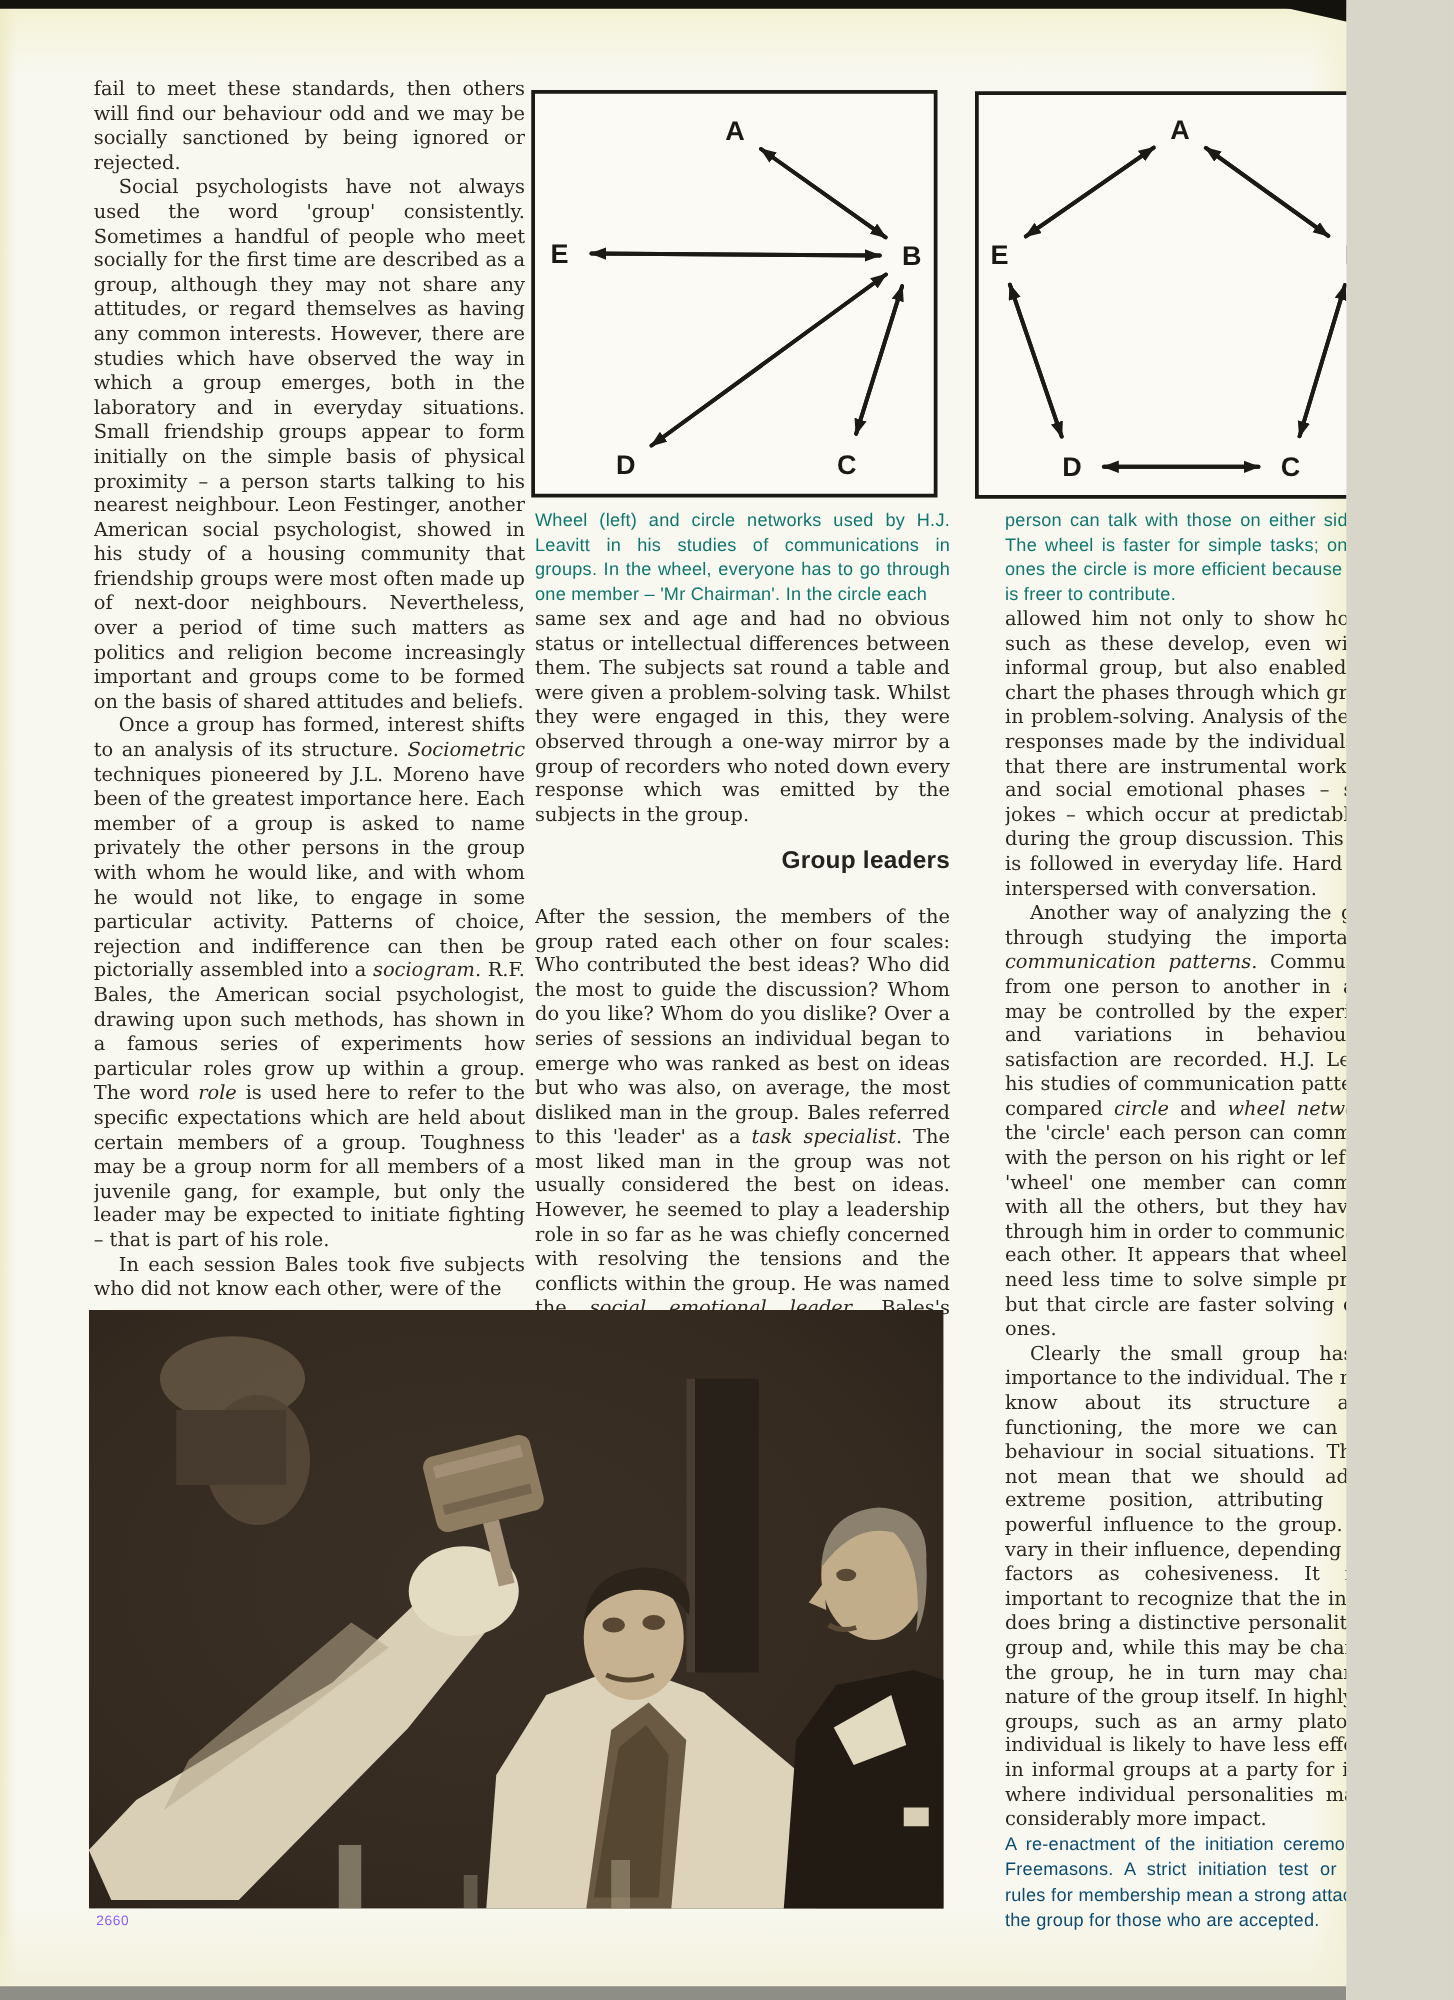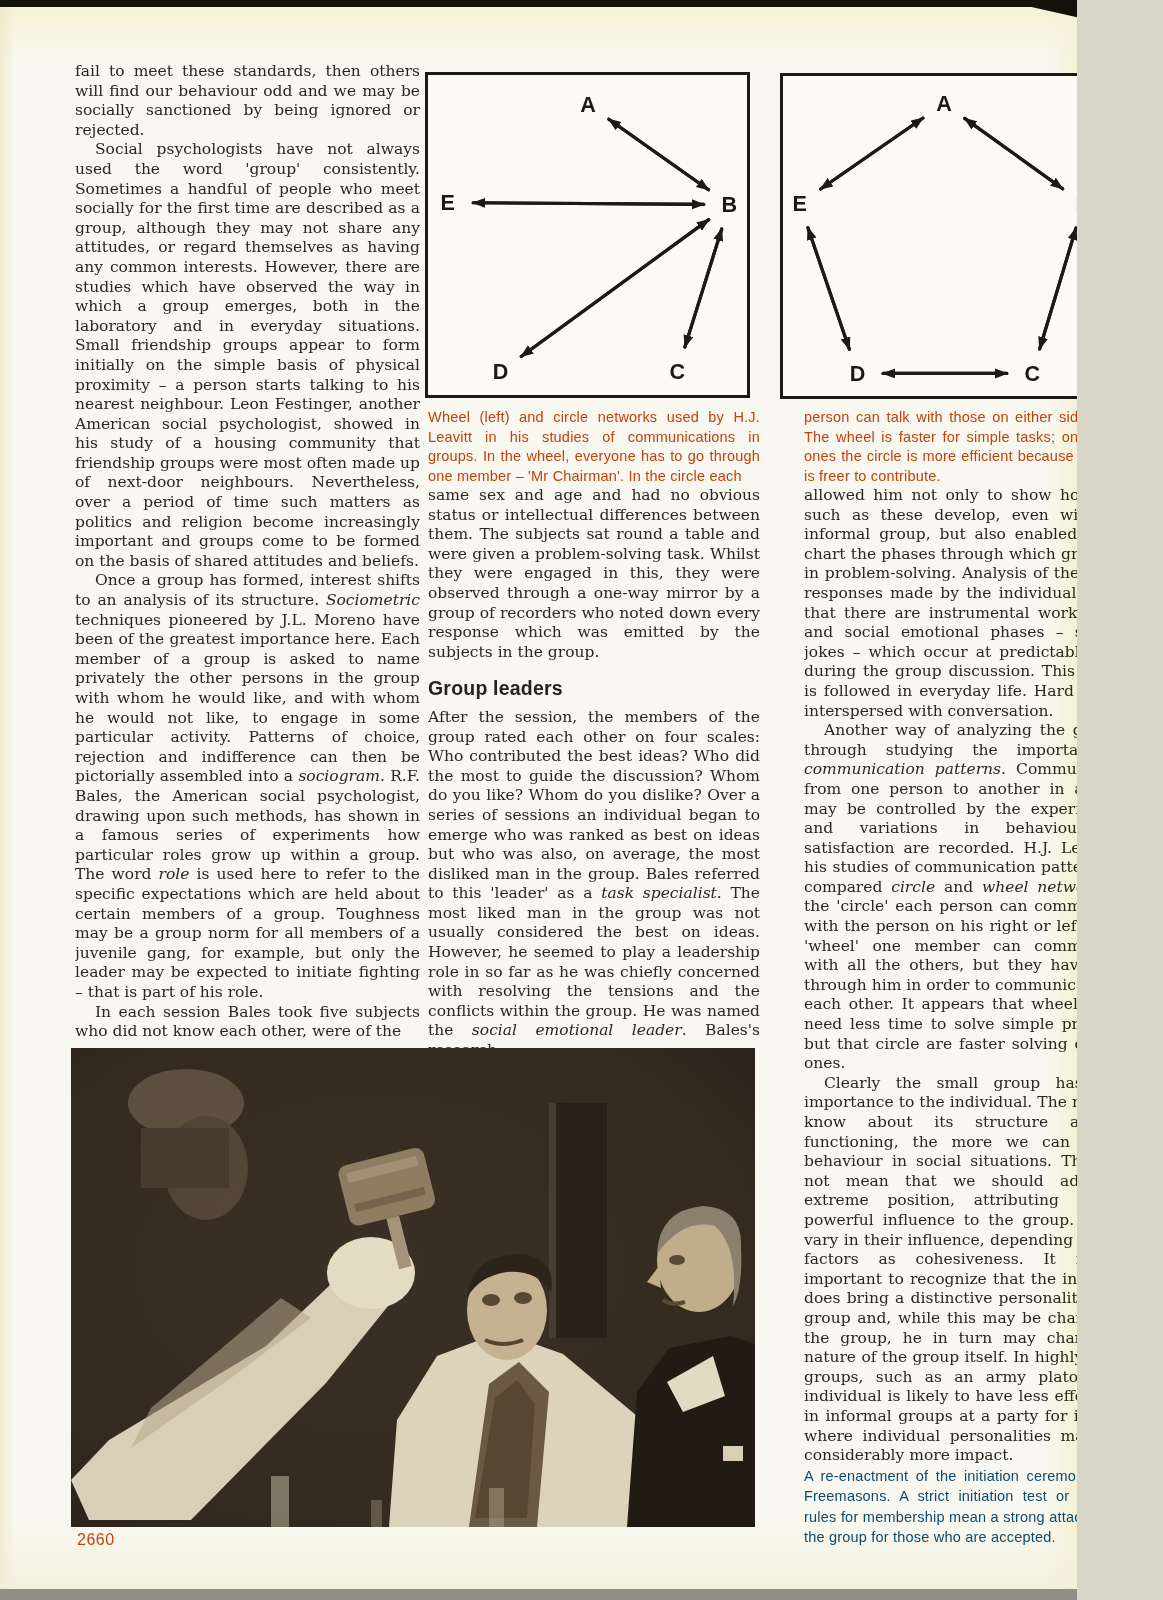"Wheel (left) and circle networks" .caption { color: #c2410c -> #0f766e }
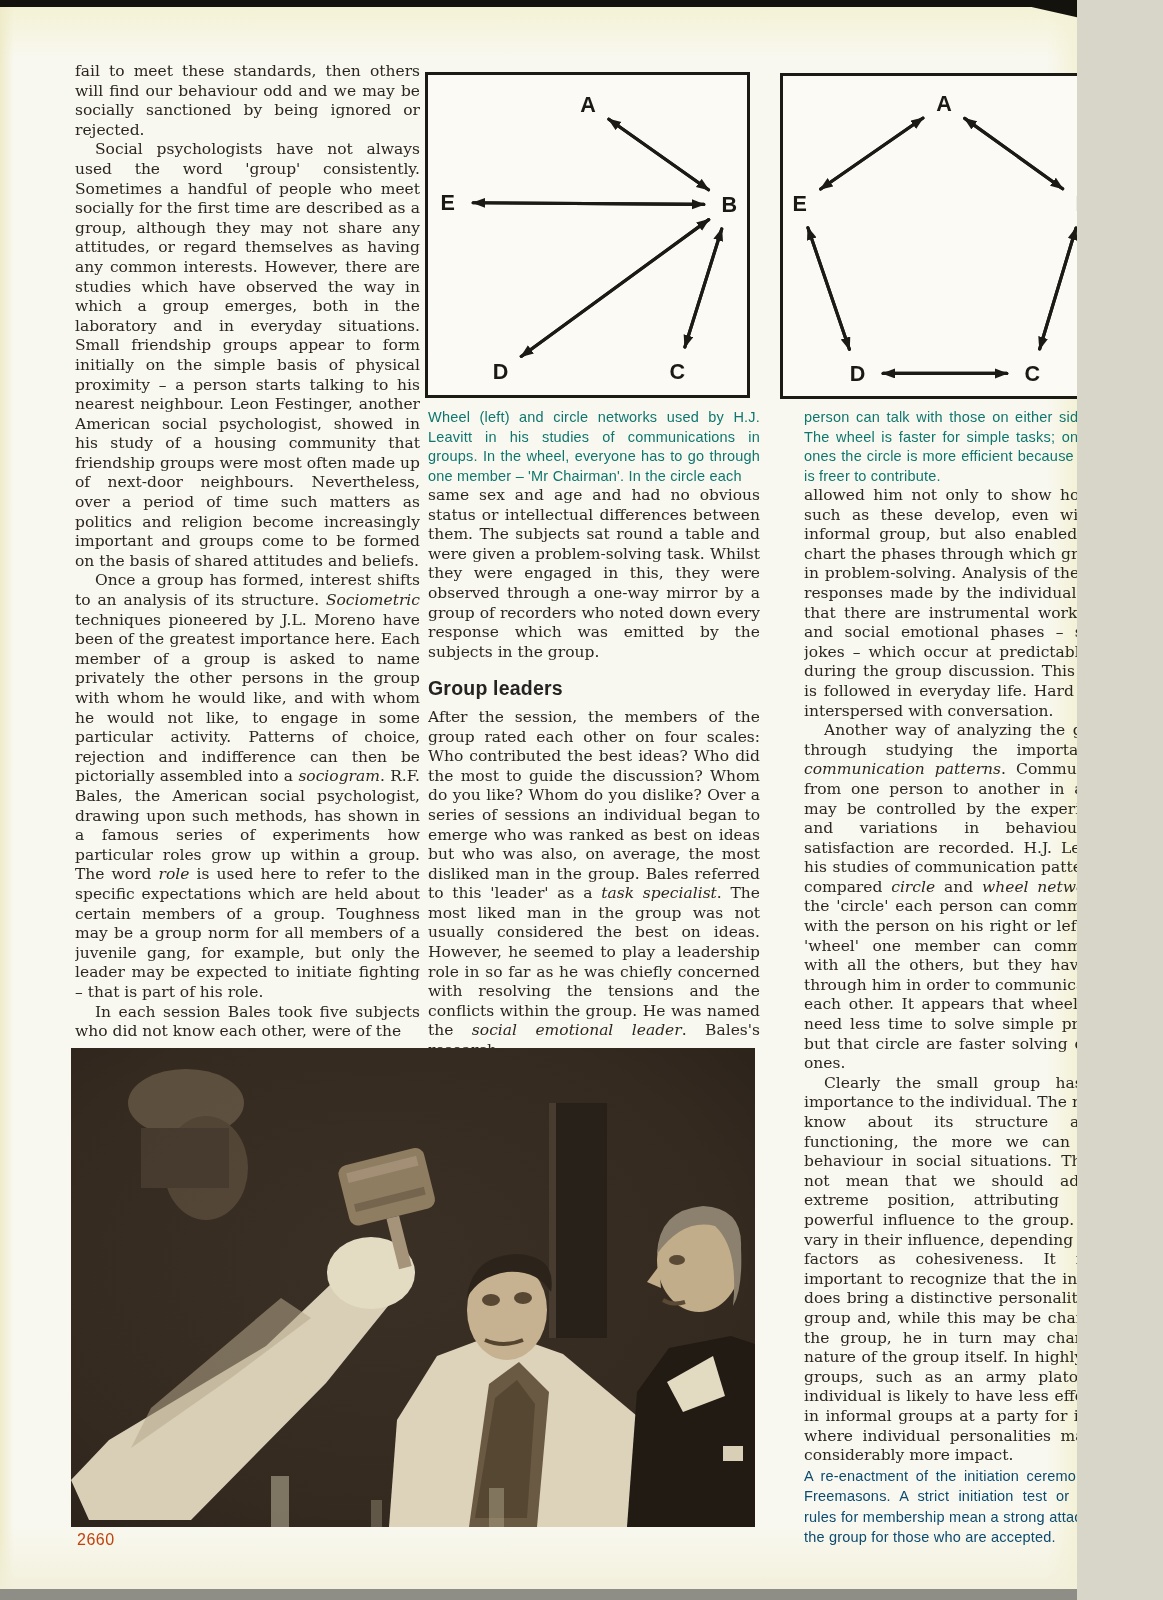"Group leaders" .section-heading { margin: 17px 0 9px 0 -> 17px 0 25px 0; text-align: left -> right }
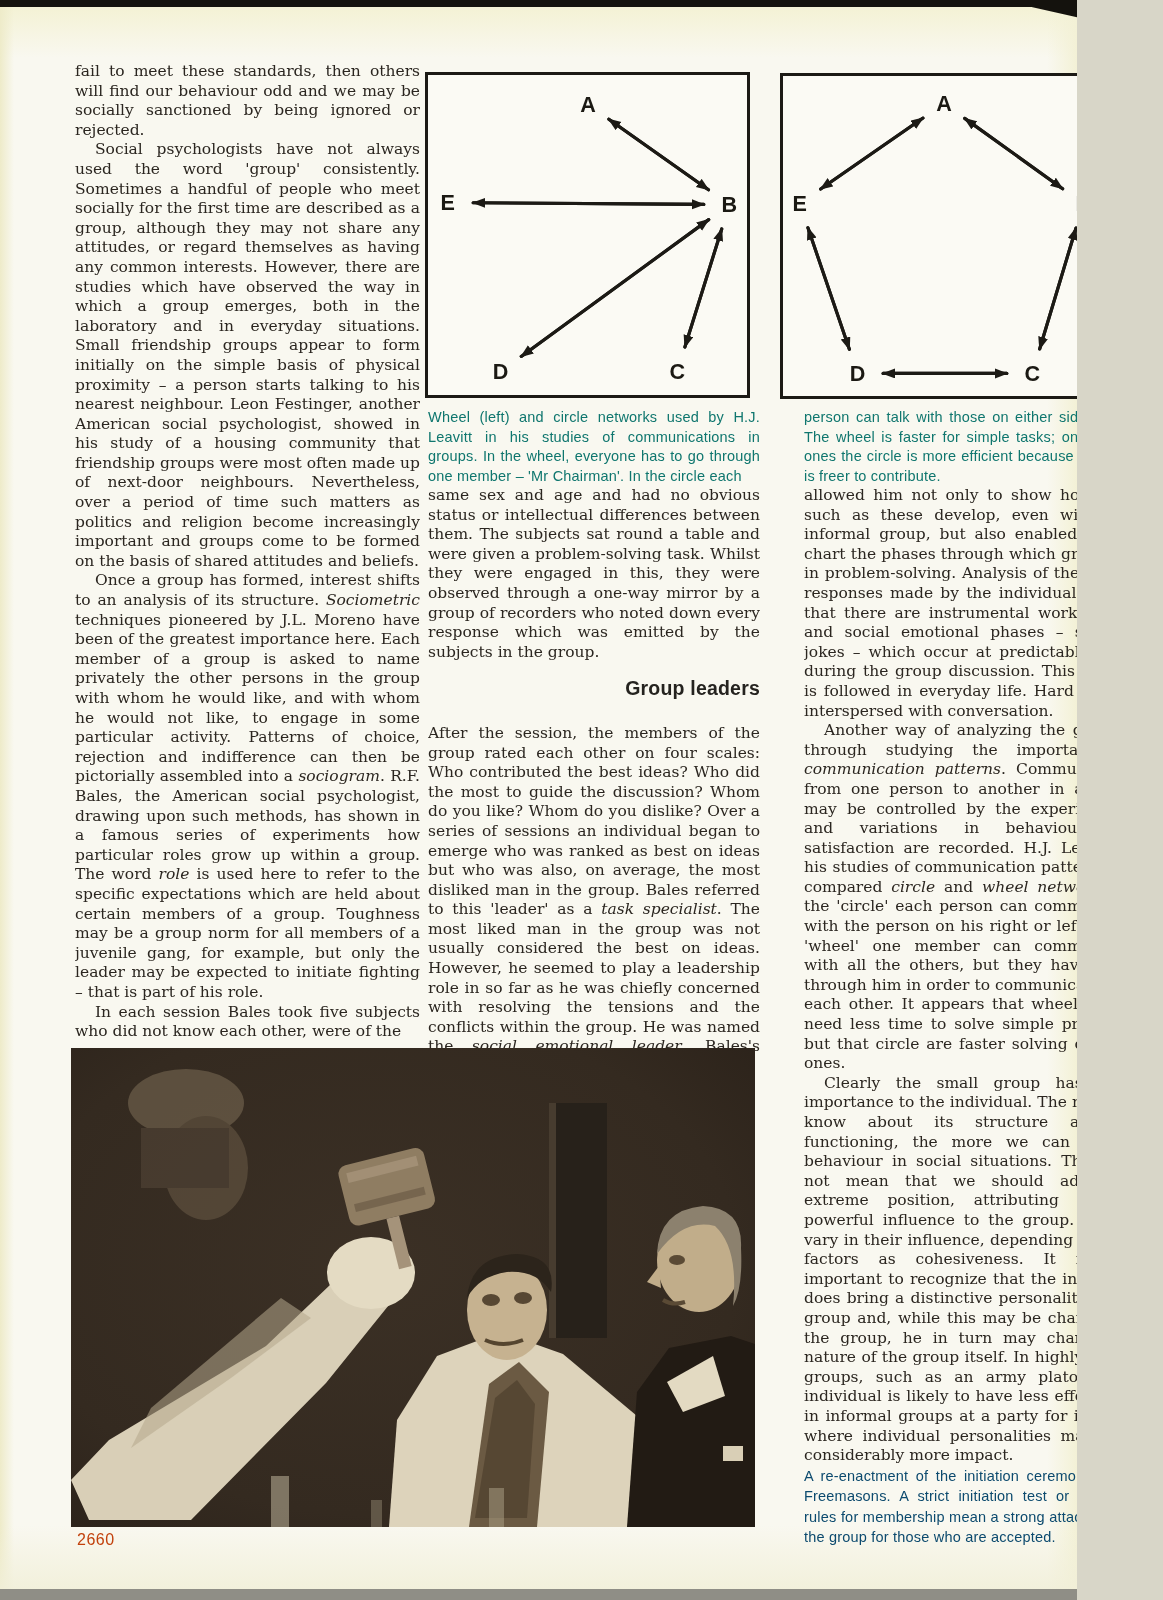"2660" #page-number { color: #c2410c -> #8b5cf6; font-size: 16px -> 11px }
